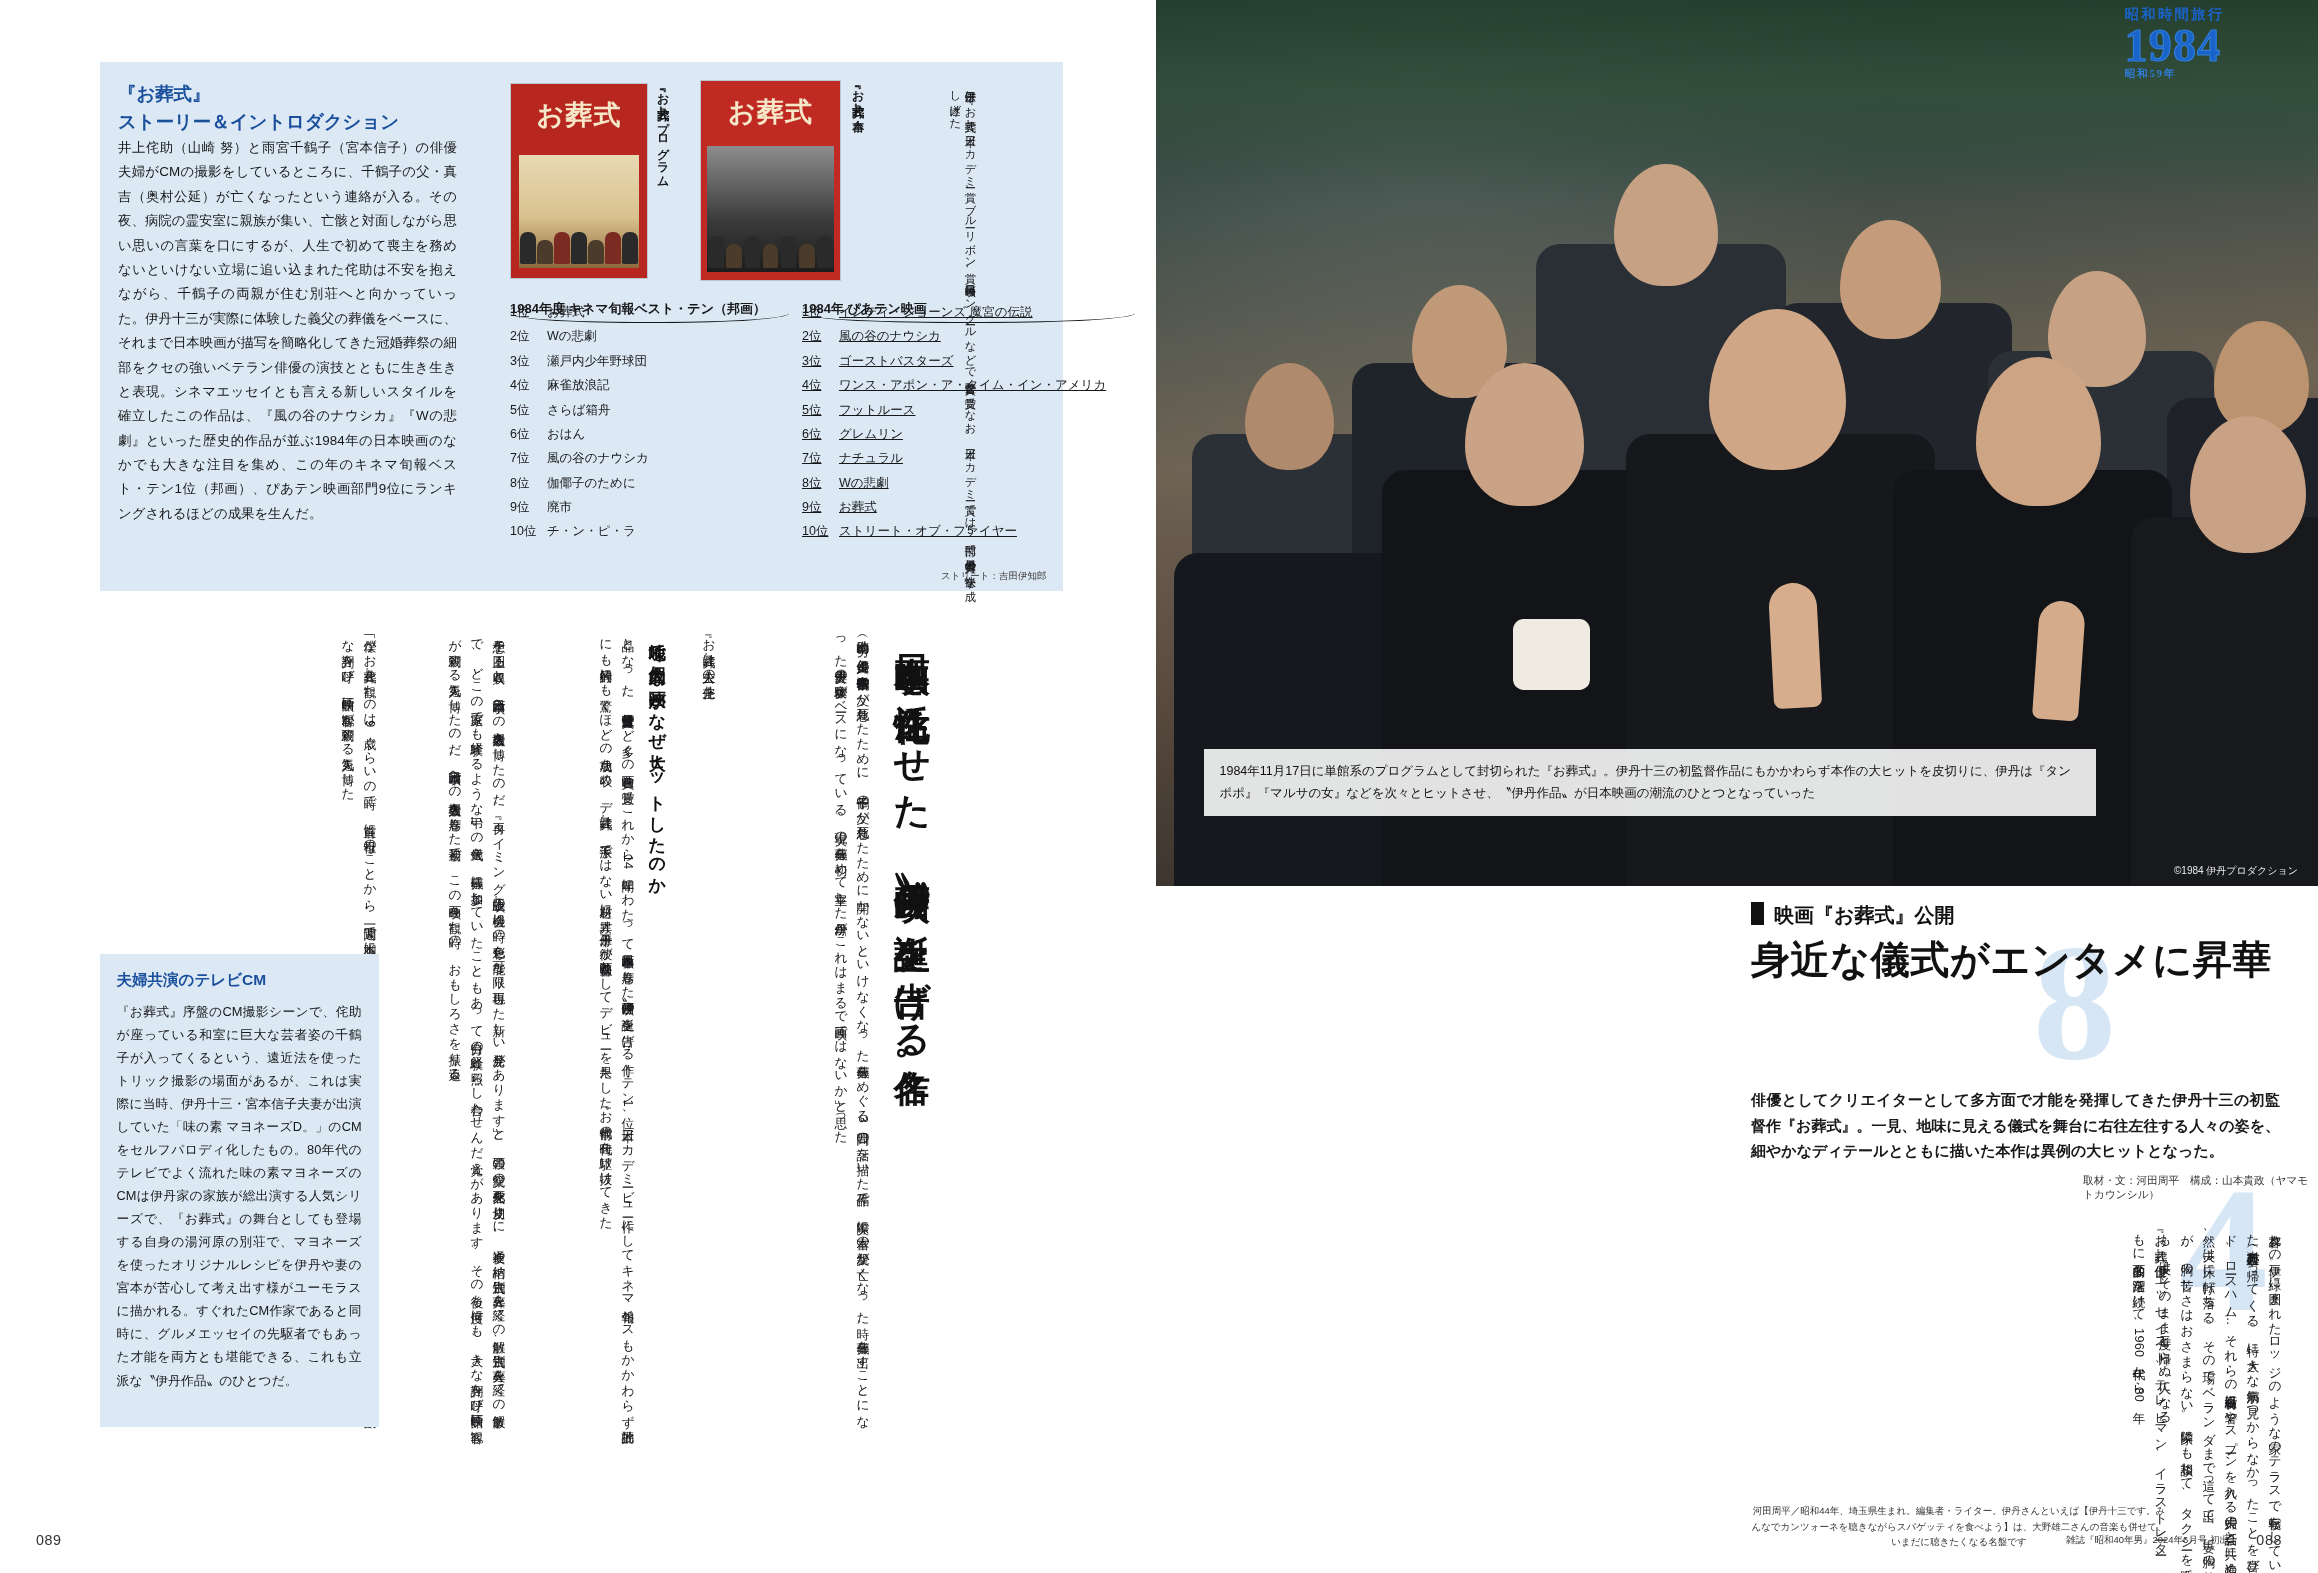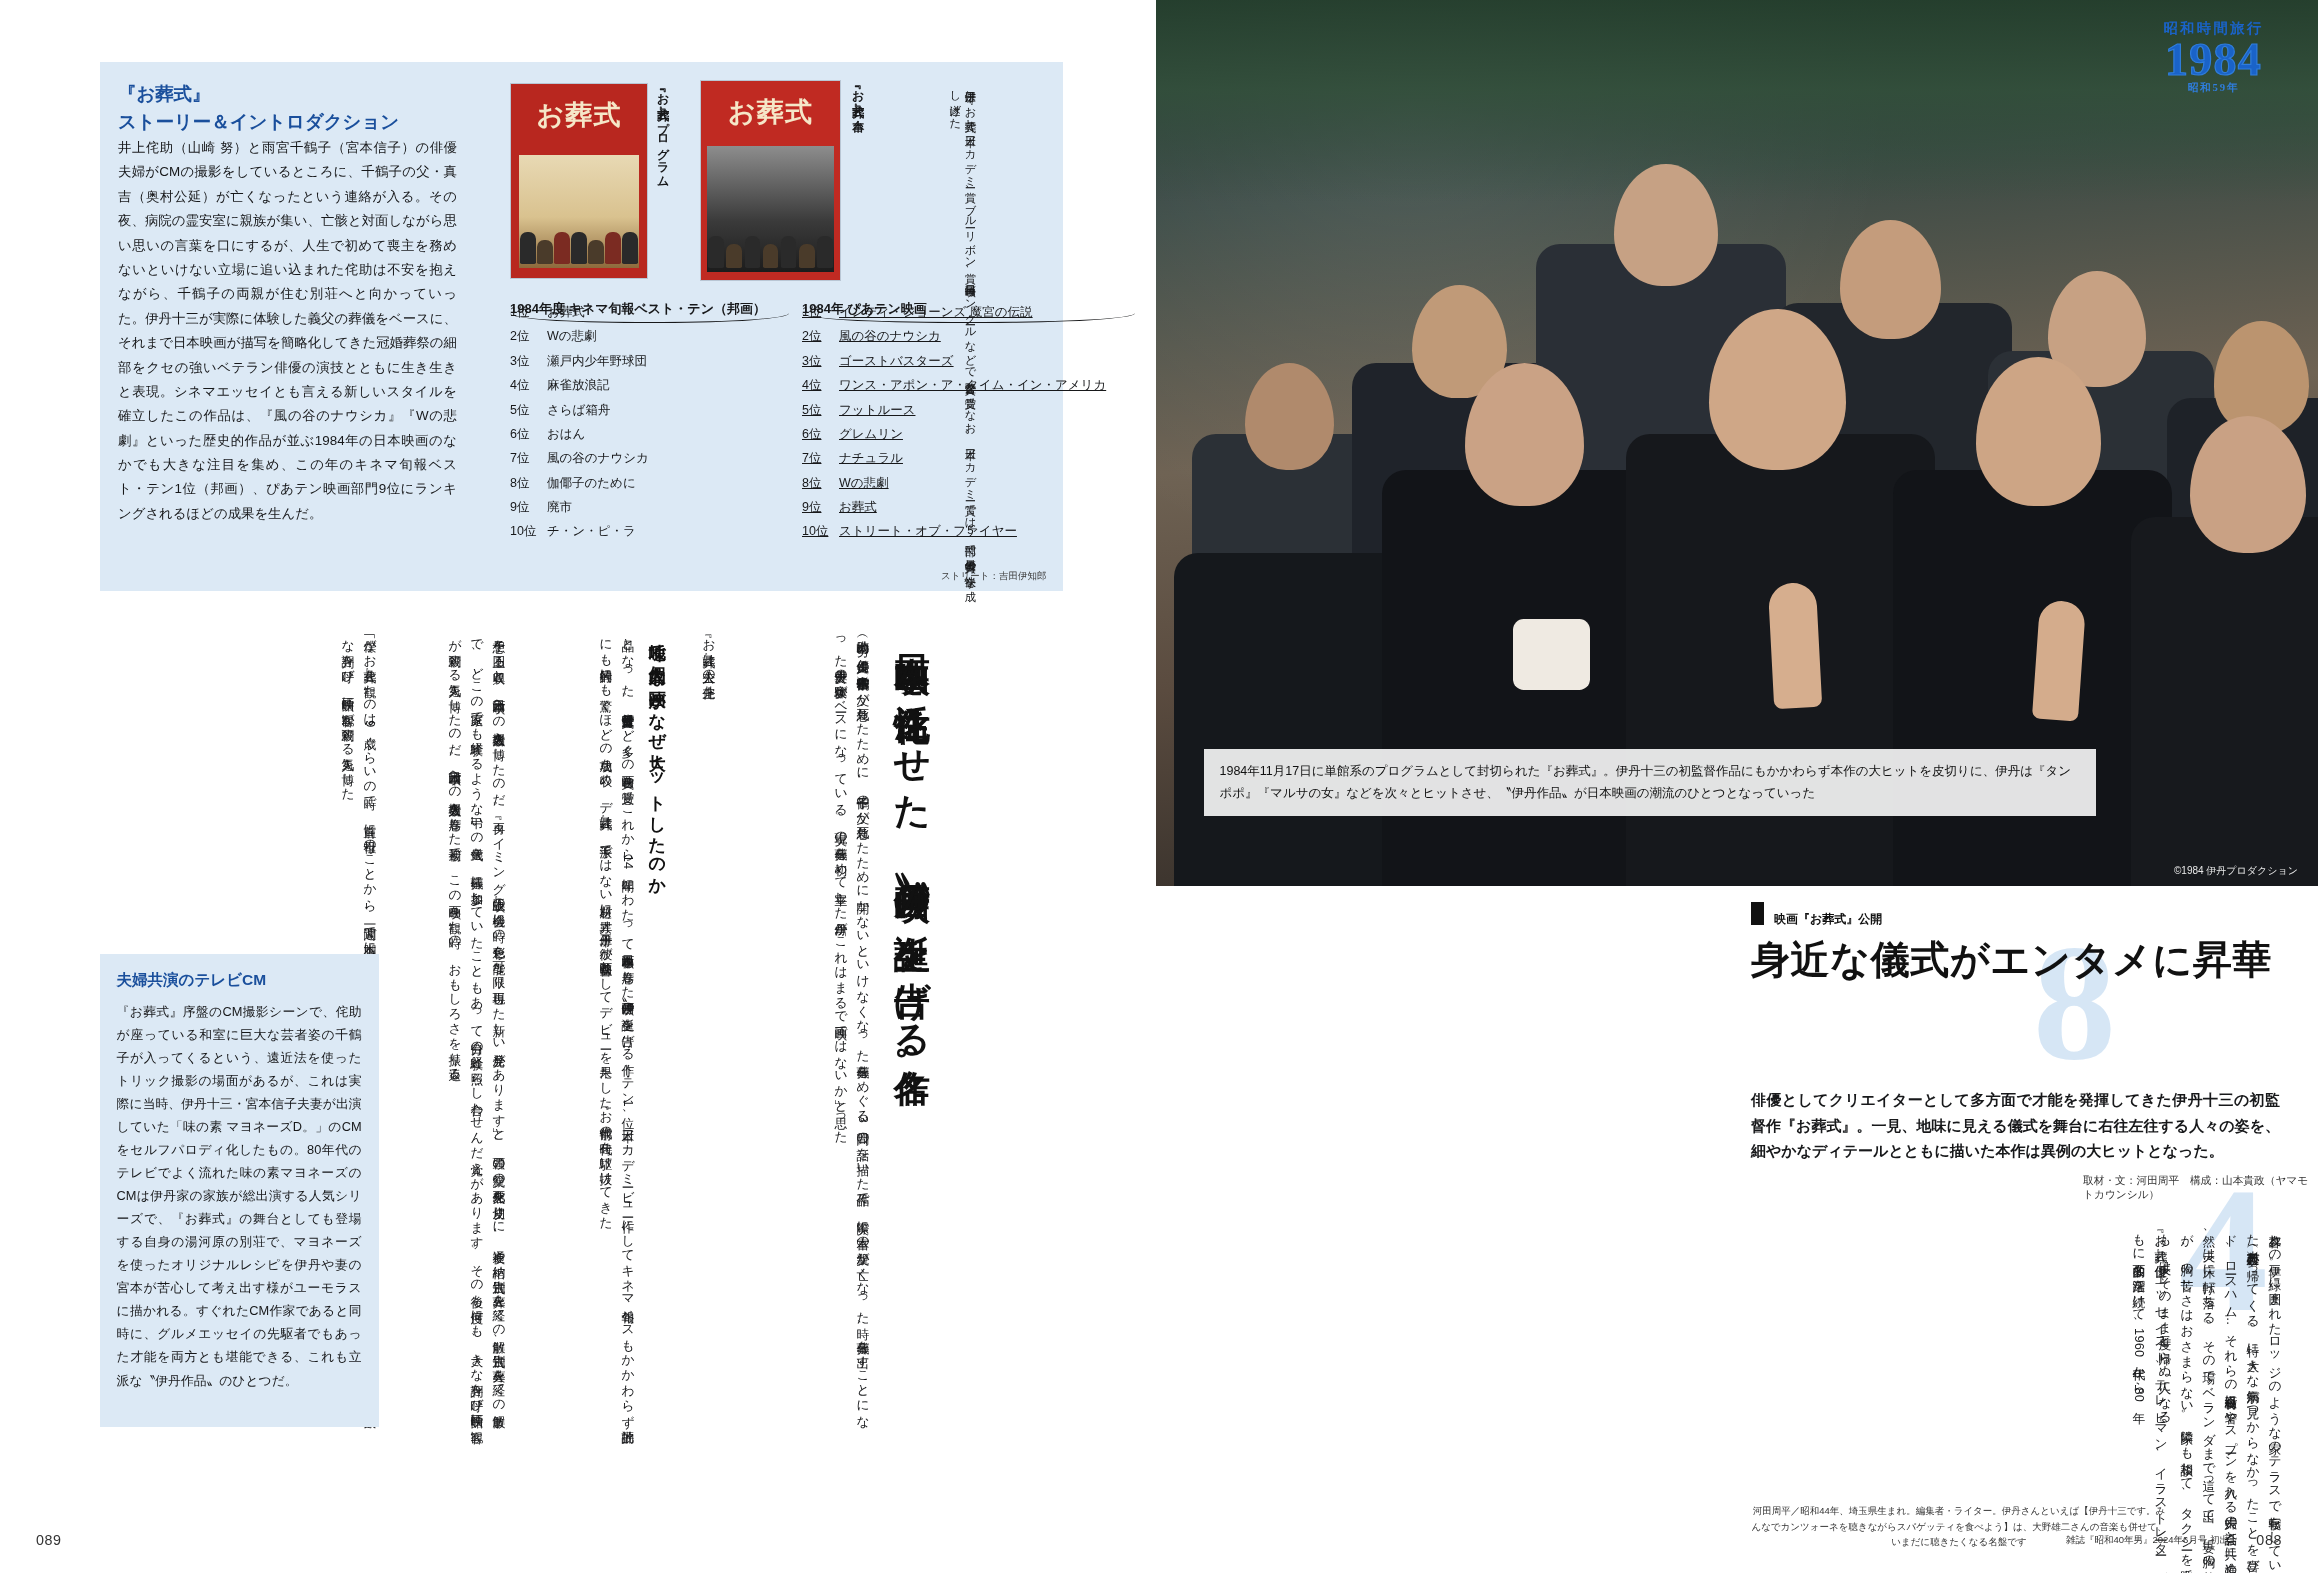"昭和時間旅行" .logo-badge { margin-top: 14px -> none; text-align: center -> left }
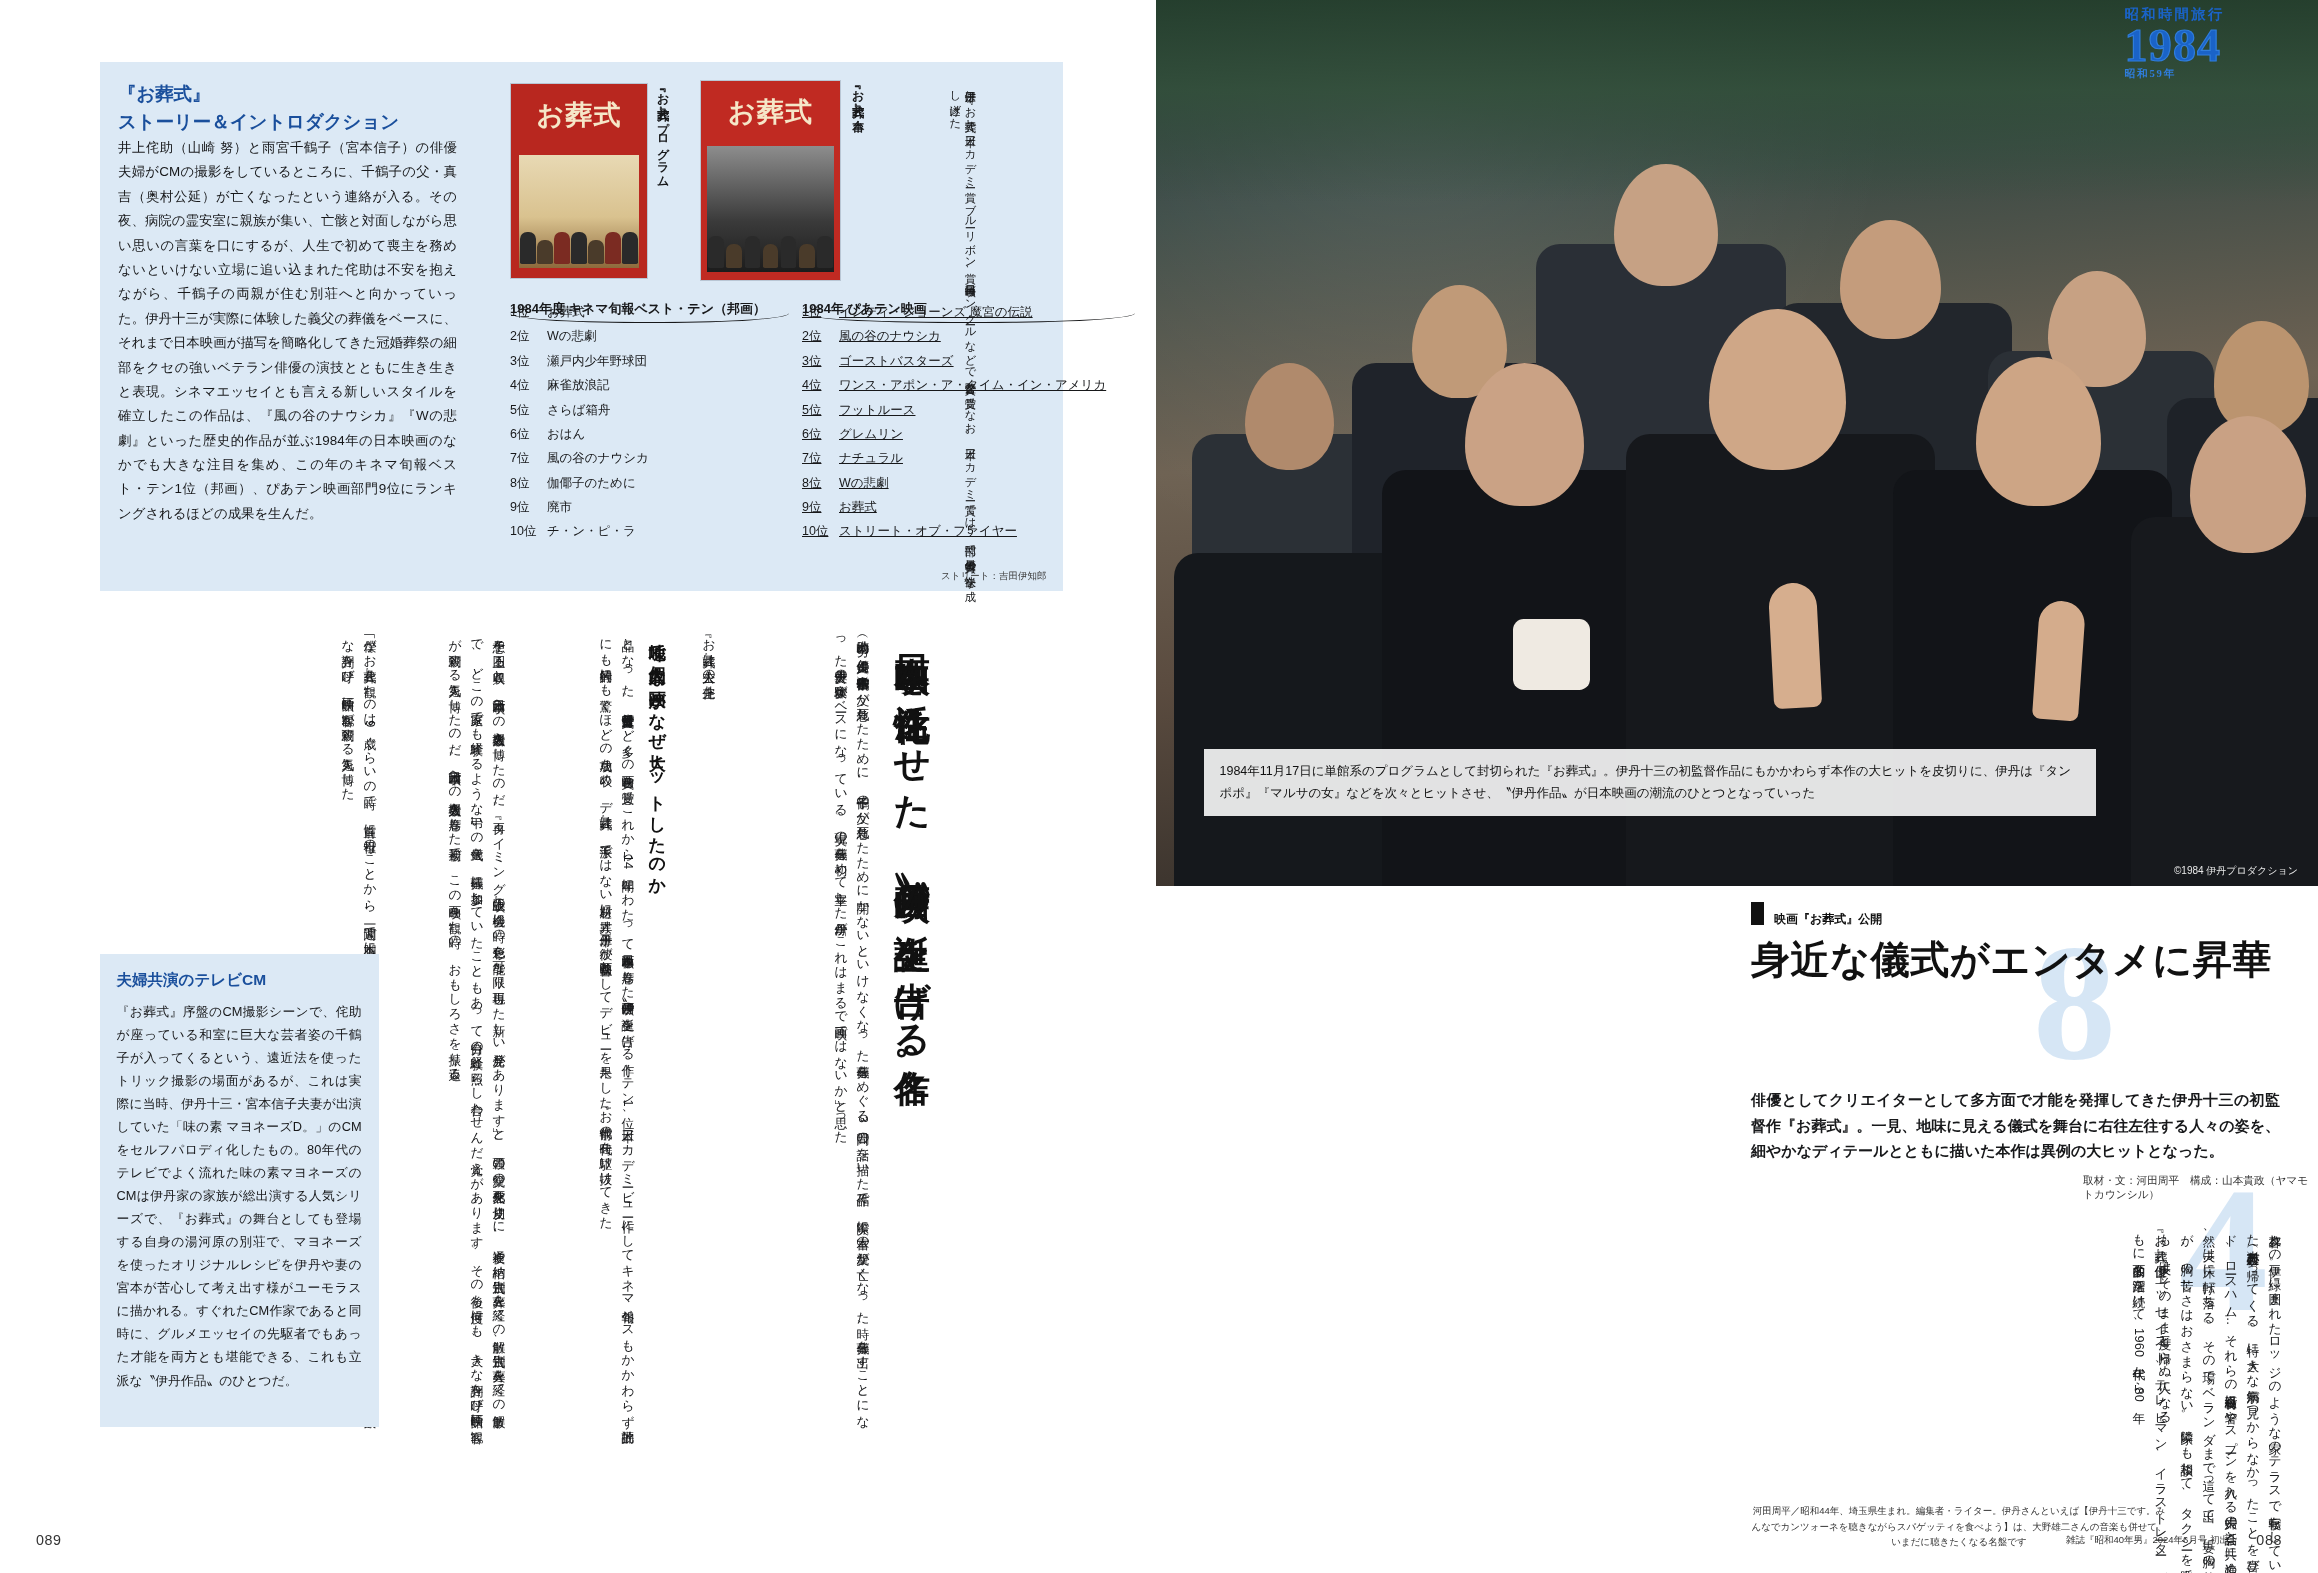"映画『お葬式』公開" .kicker { font-size: 12px -> 20px; margin-top: 9px -> none }
